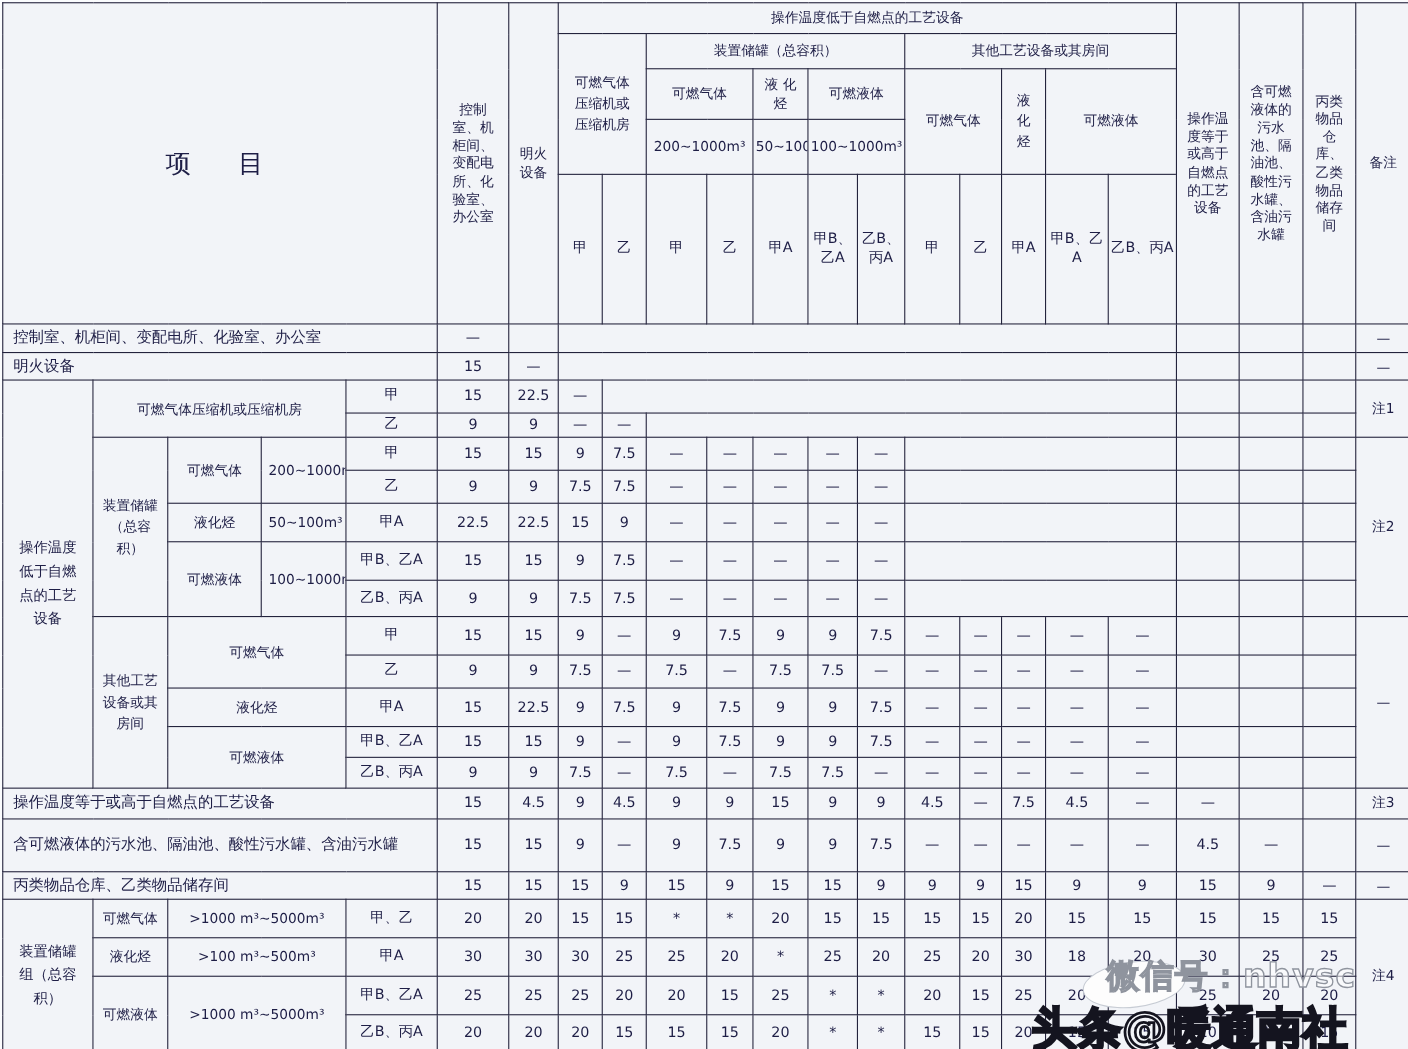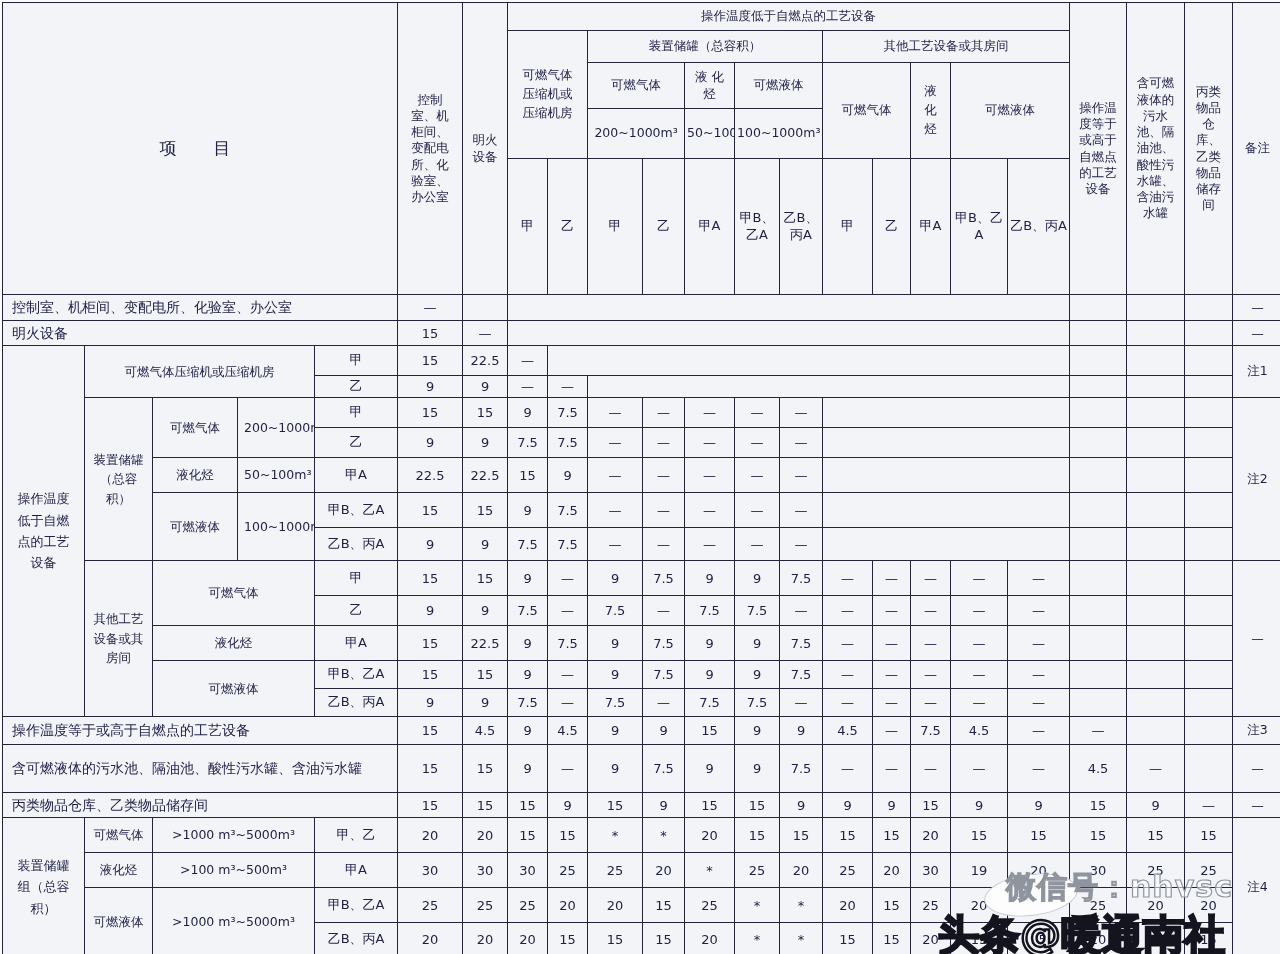"项 目" td.item { font-size: 17px -> 23px }
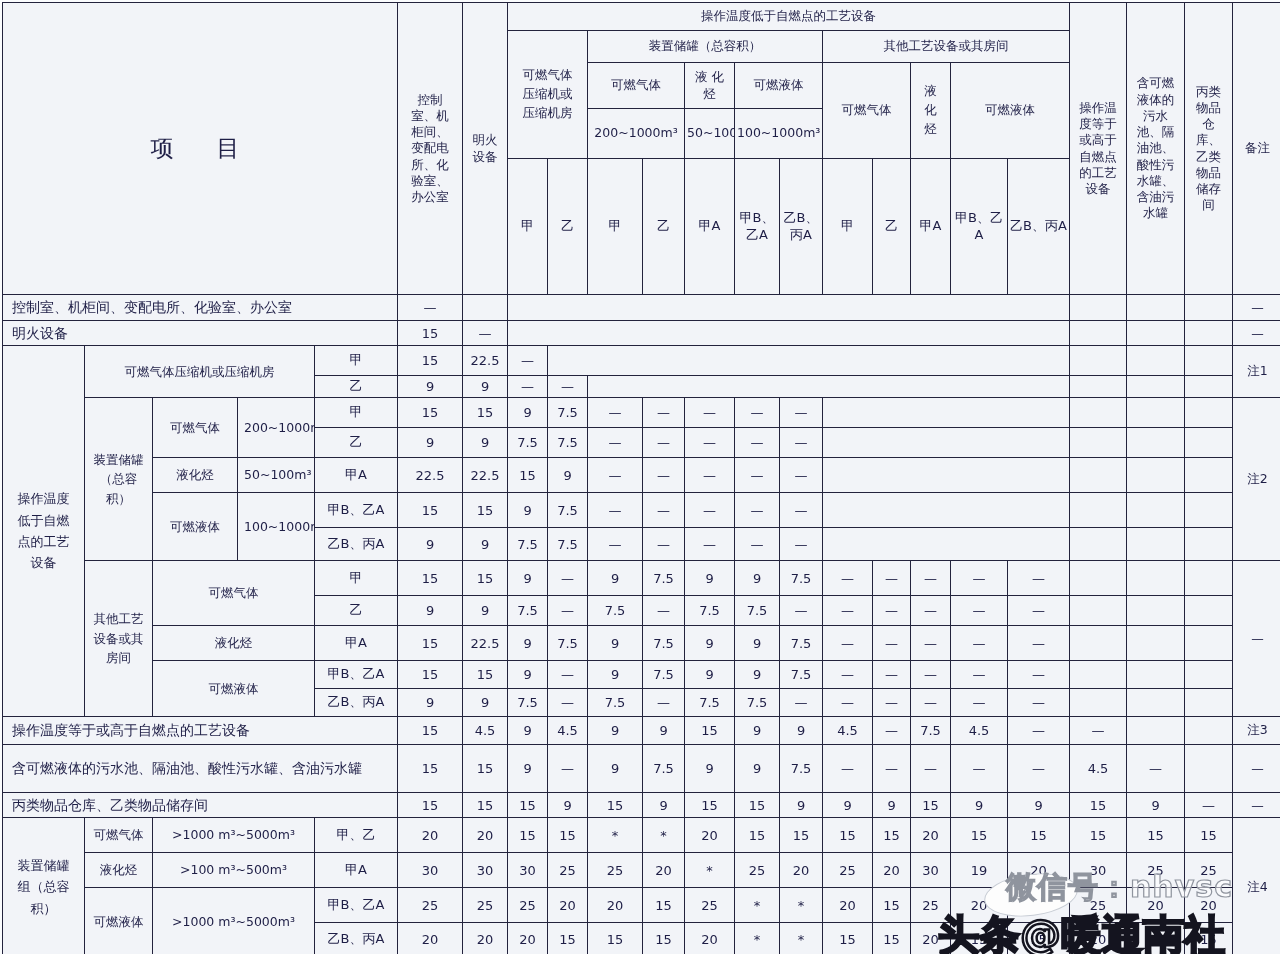"19" td.val { text: 19 -> 18 }
